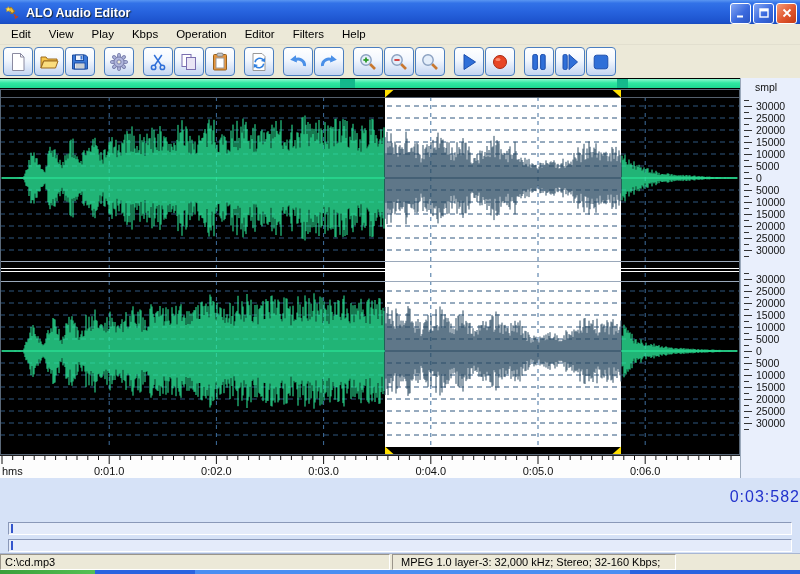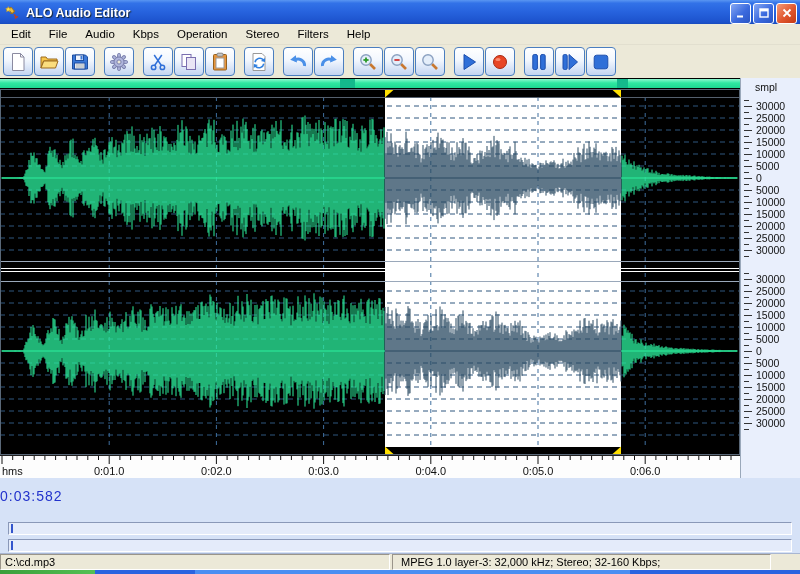"File" span.menu-item { text: File -> View }
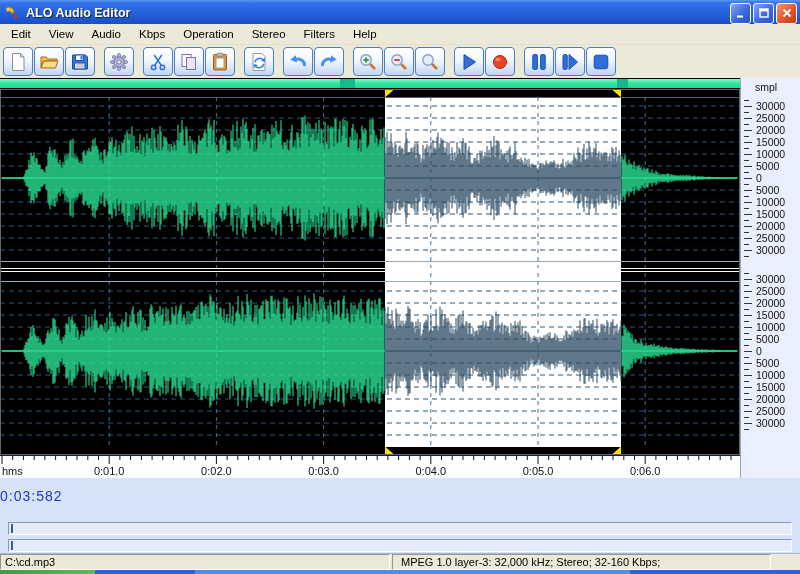"Audio" span.menu-item { text: Audio -> Play }
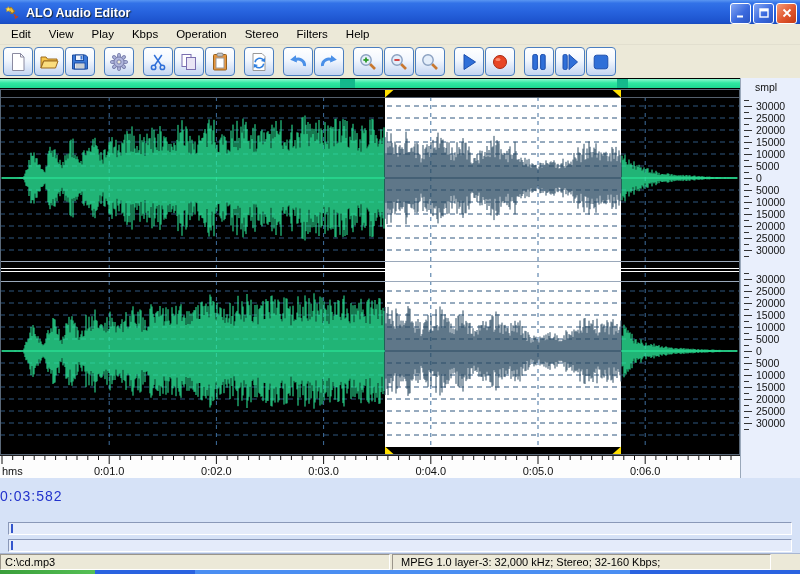"Stereo" span.menu-item { text: Stereo -> Editor }
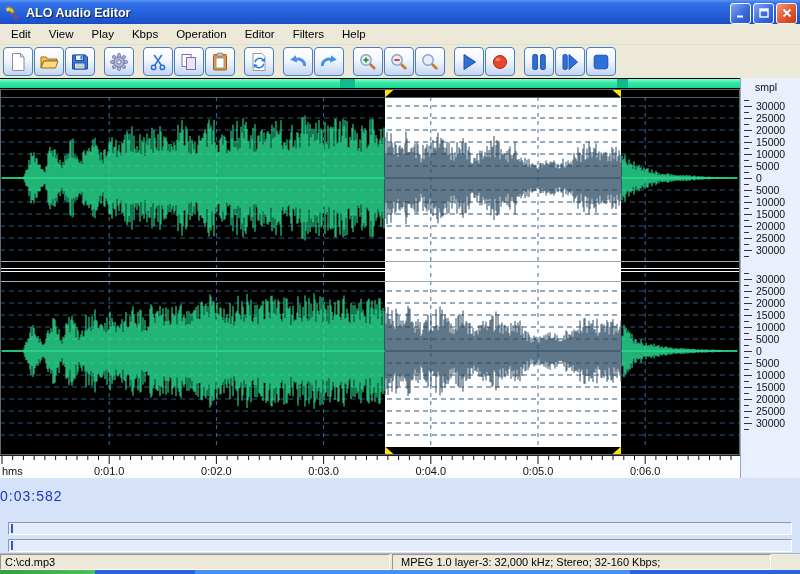"0:03:582" .timedisp { font-size: 14px -> 16px; text-align: left -> right }
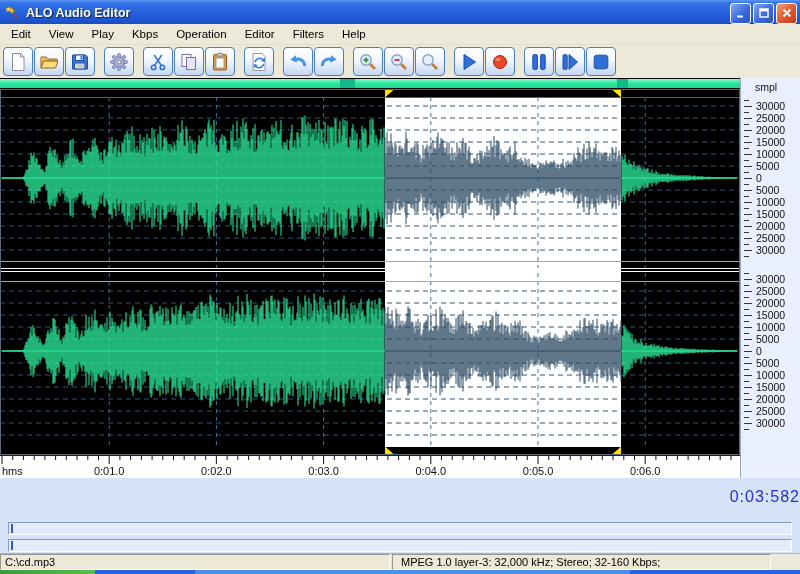"C:\cd.mp3" .statusbar { width: 771px -> 676px }
